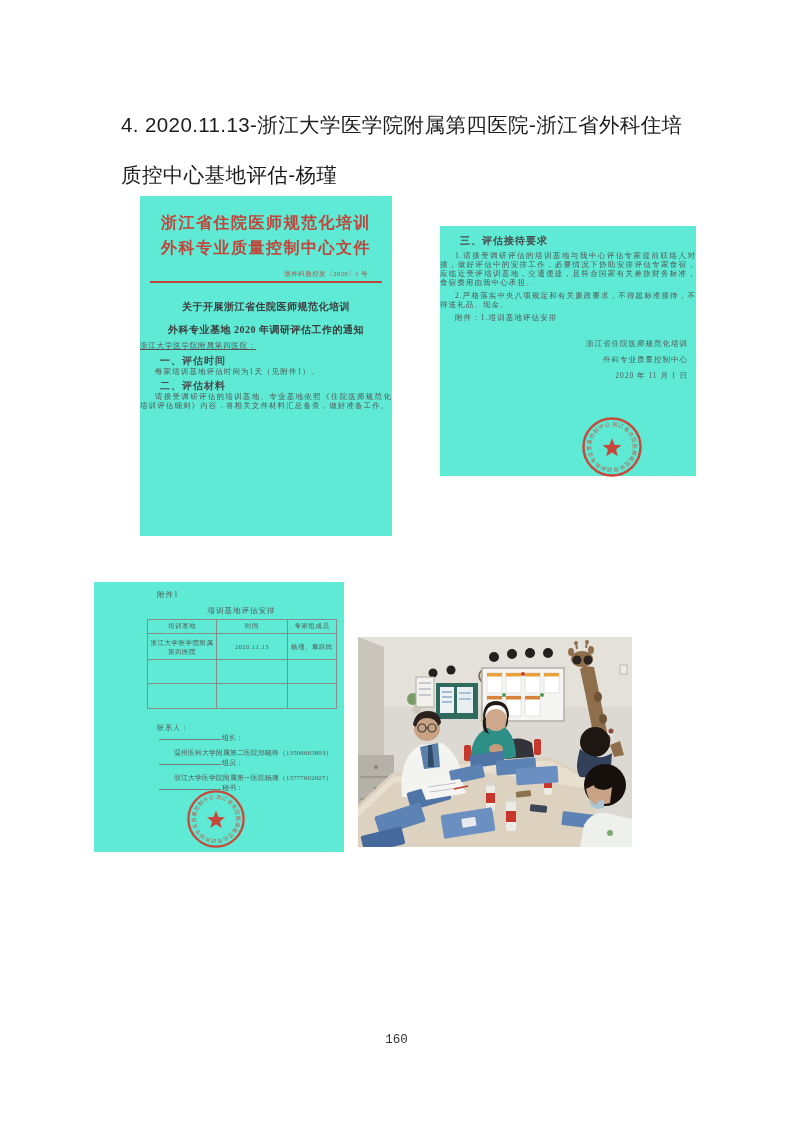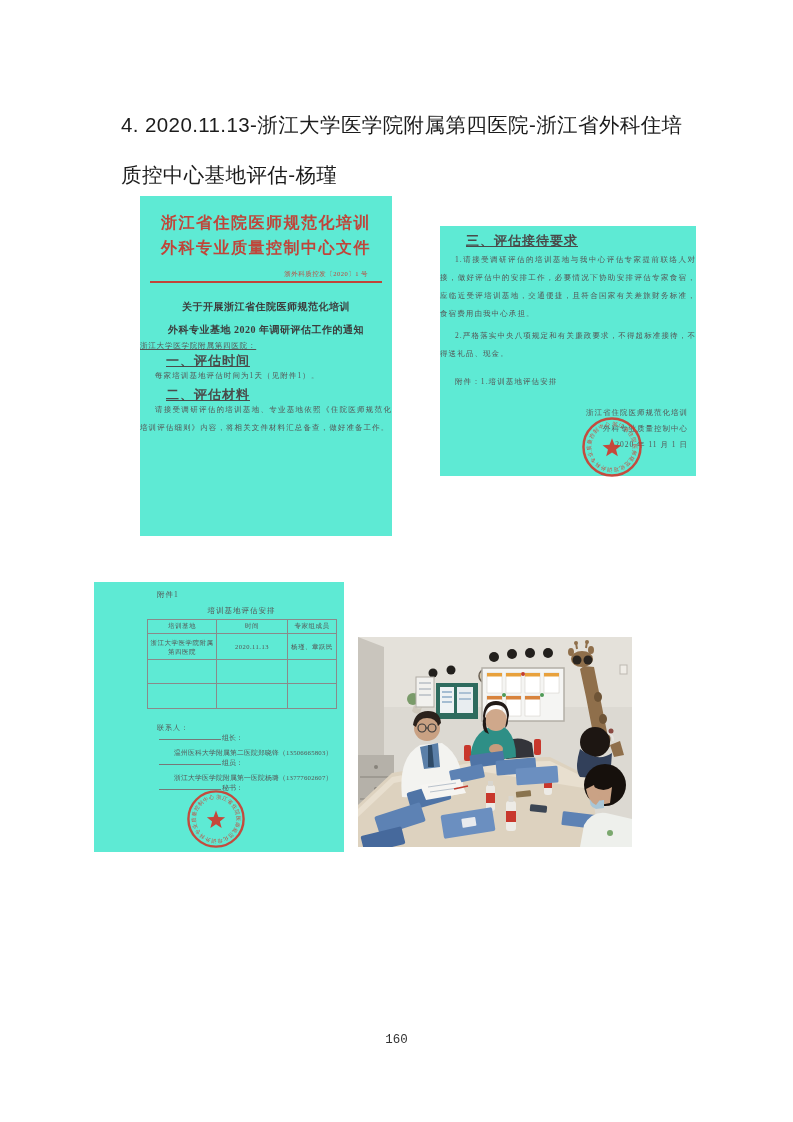"三、评估接待要求" .sub-head { font-size: 13px -> 10px; text-decoration: underline -> none }
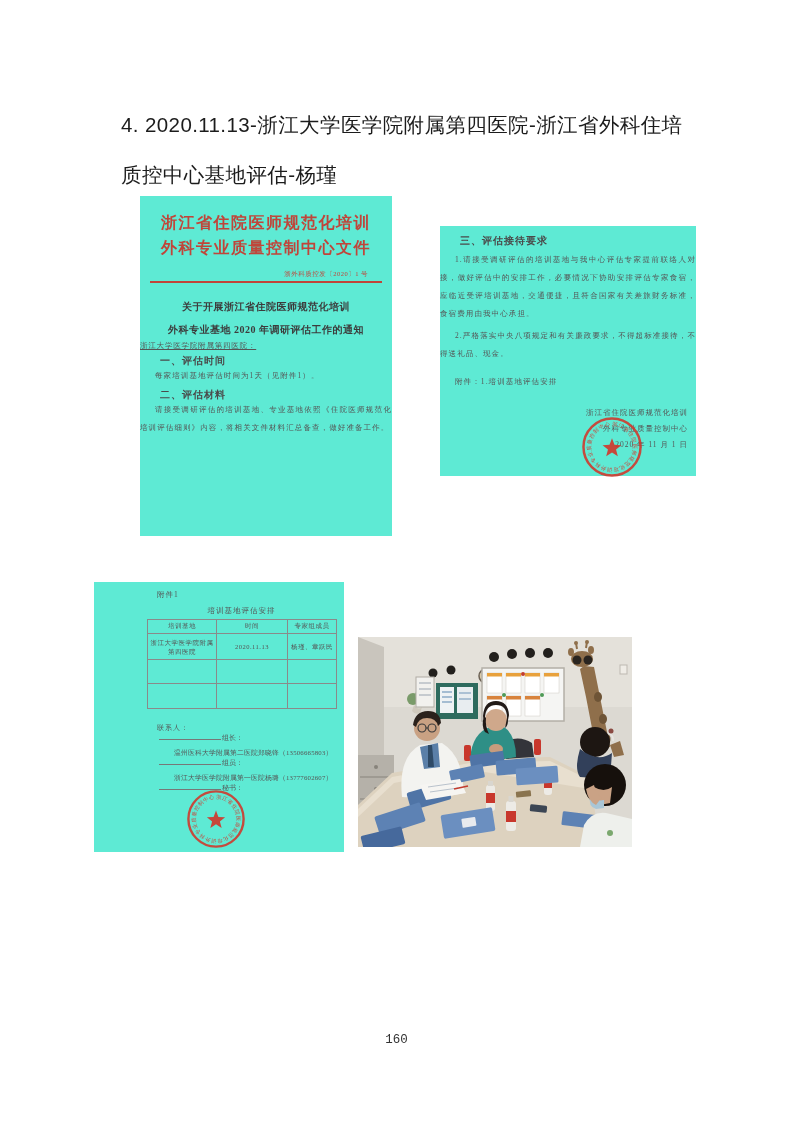"1.请接受调研评估的培训基地与我中心评估专家提前联络人对接，做好评估中的安排工作" .body-p { line-height: 18px -> 9px }
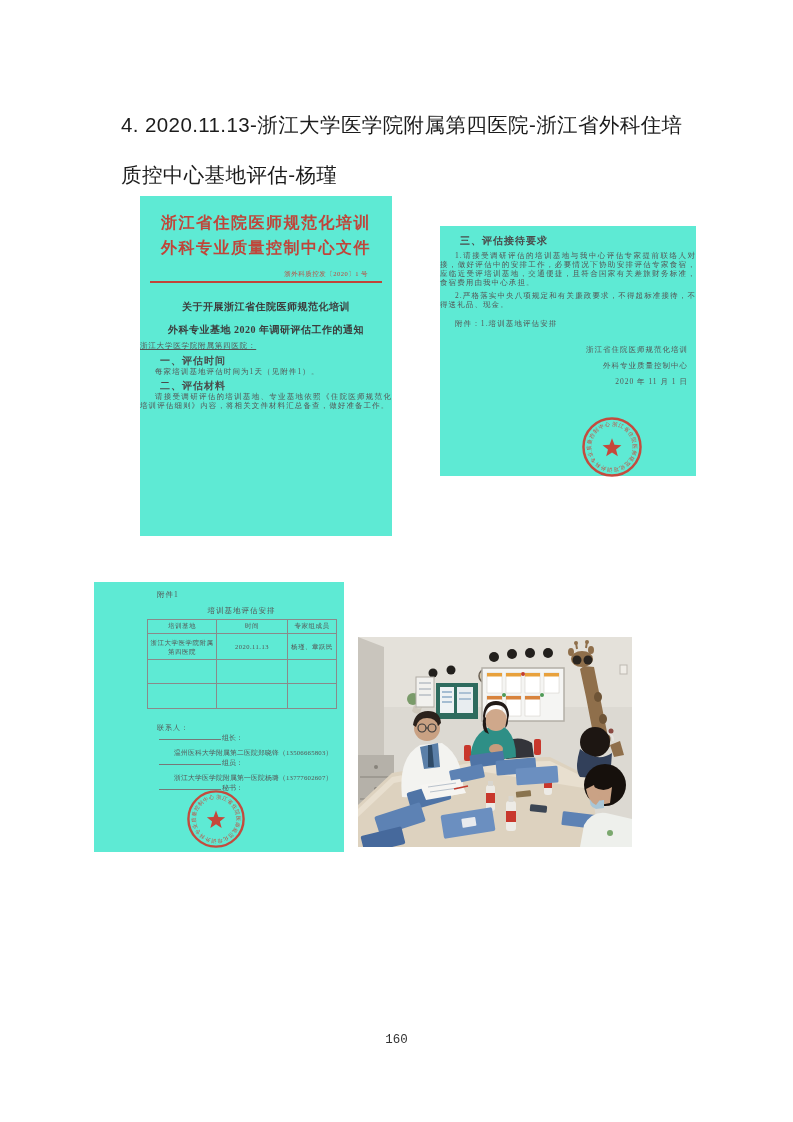"附件：1.培训基地评估安排" div.body-p { margin-top: 10px -> 4px }
